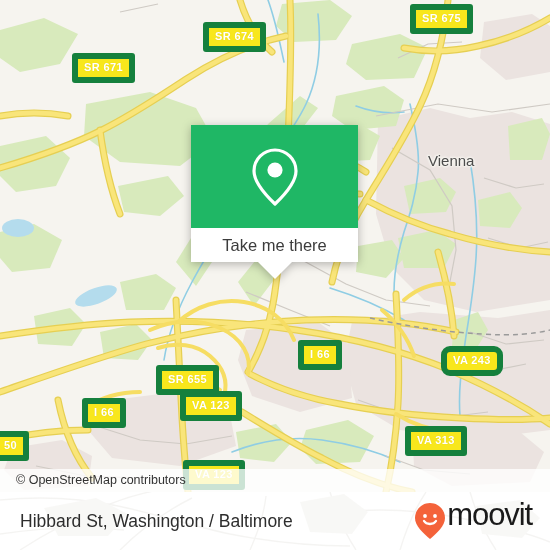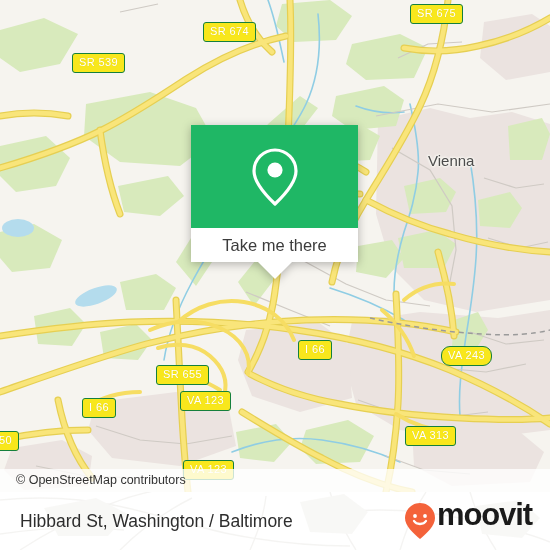"SR 675" .shield { border: 1px solid #15803d -> 6px solid #15803d; font-weight: normal -> bold }
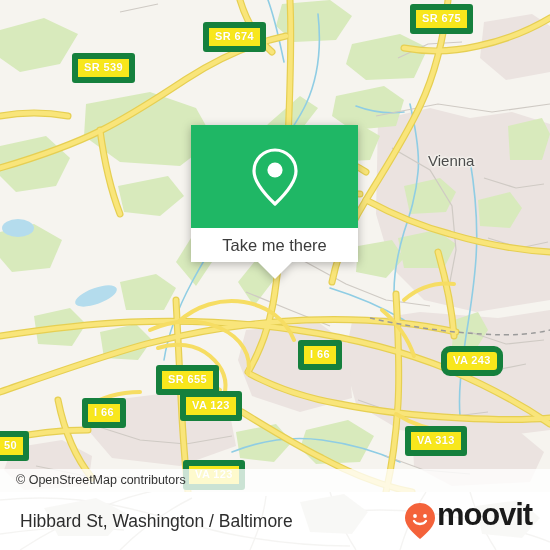"SR 539" div.shield { text: 539 -> 671 }
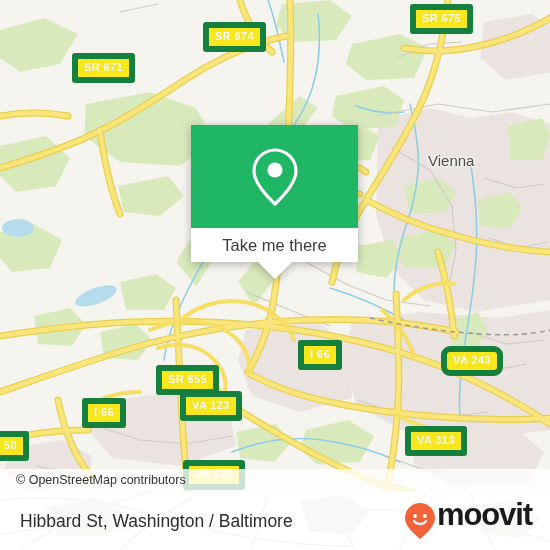"moovit" #brand-wordmark { font-weight: bold -> normal }
